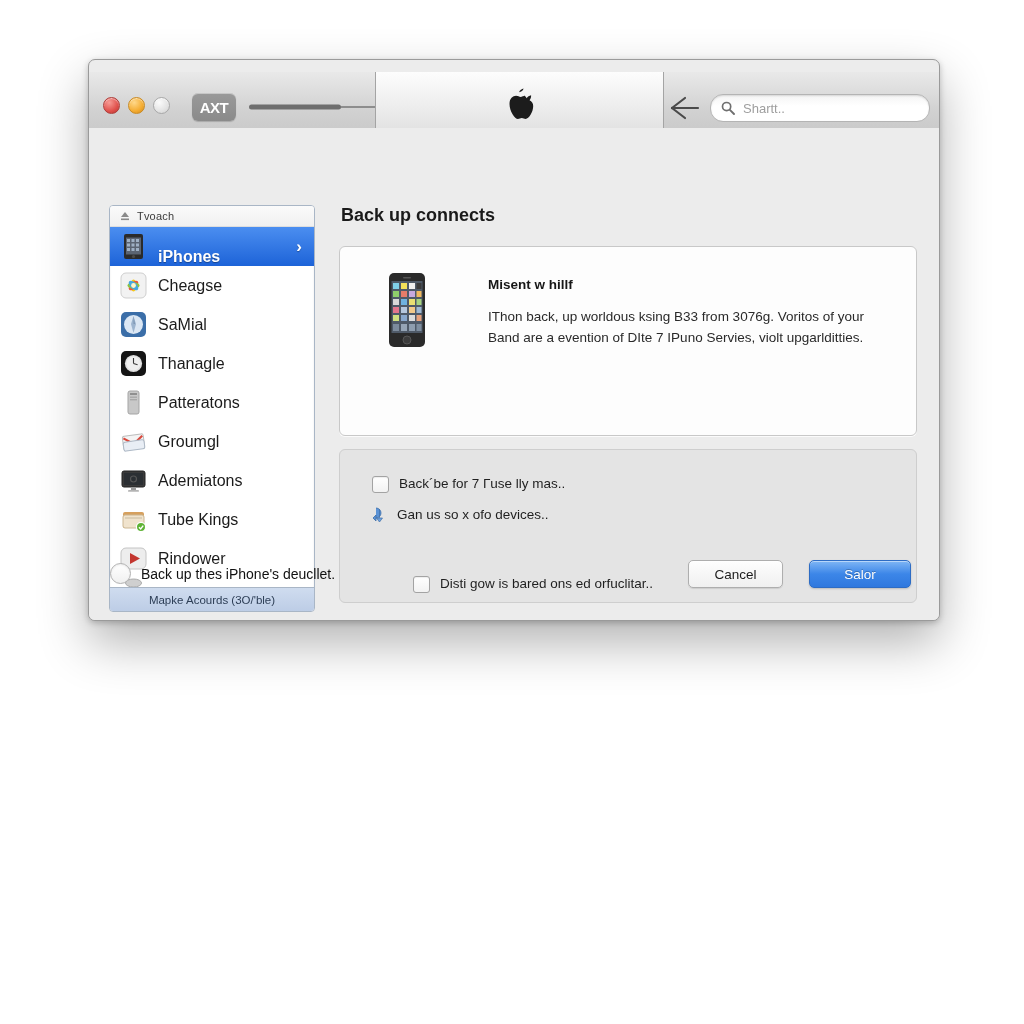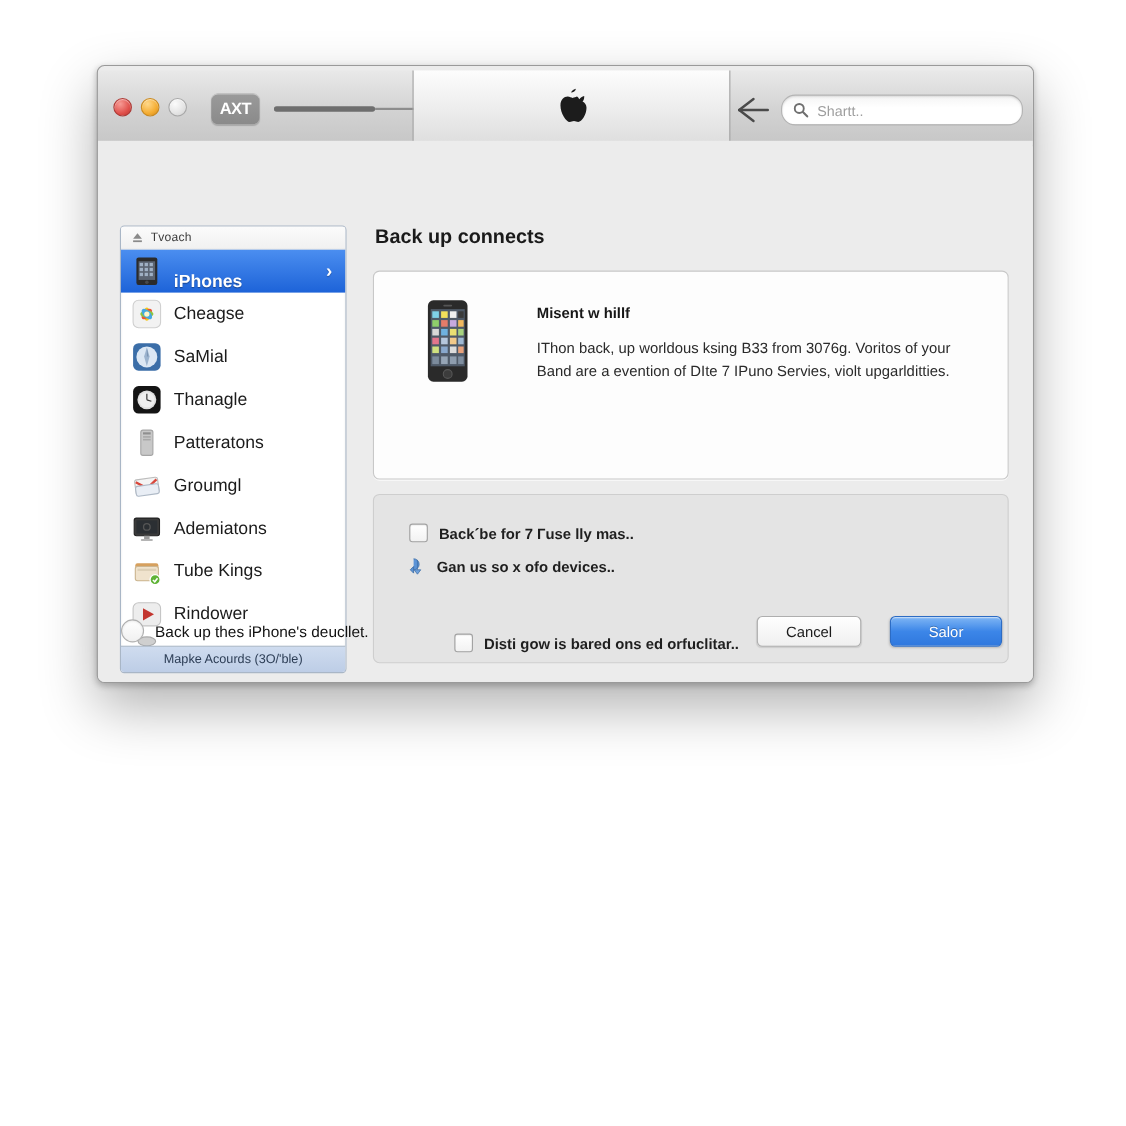"AXT" #titlebar { top: 4px -> 12px }
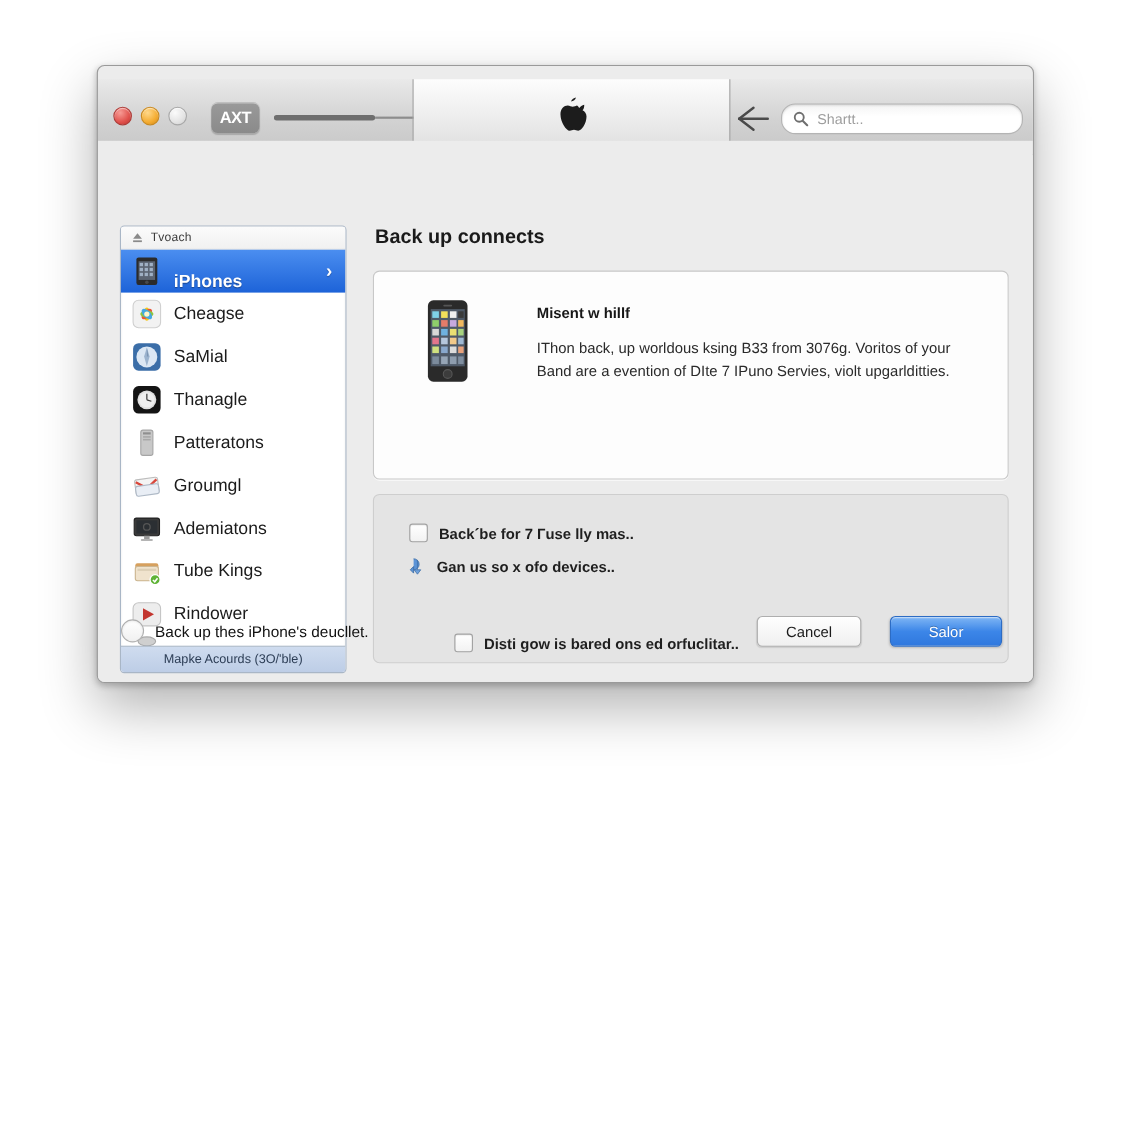"Back´be for 7 Гuse lly" .opt-row { align-items: flex-end -> flex-start; font-weight: bold -> none }
